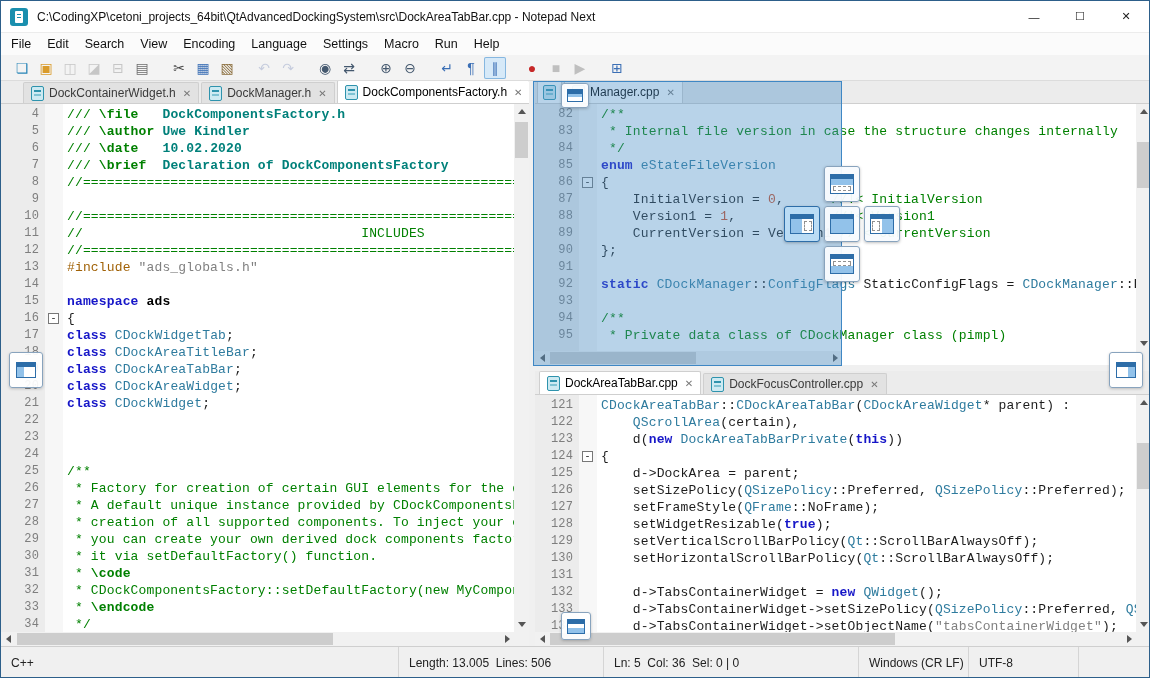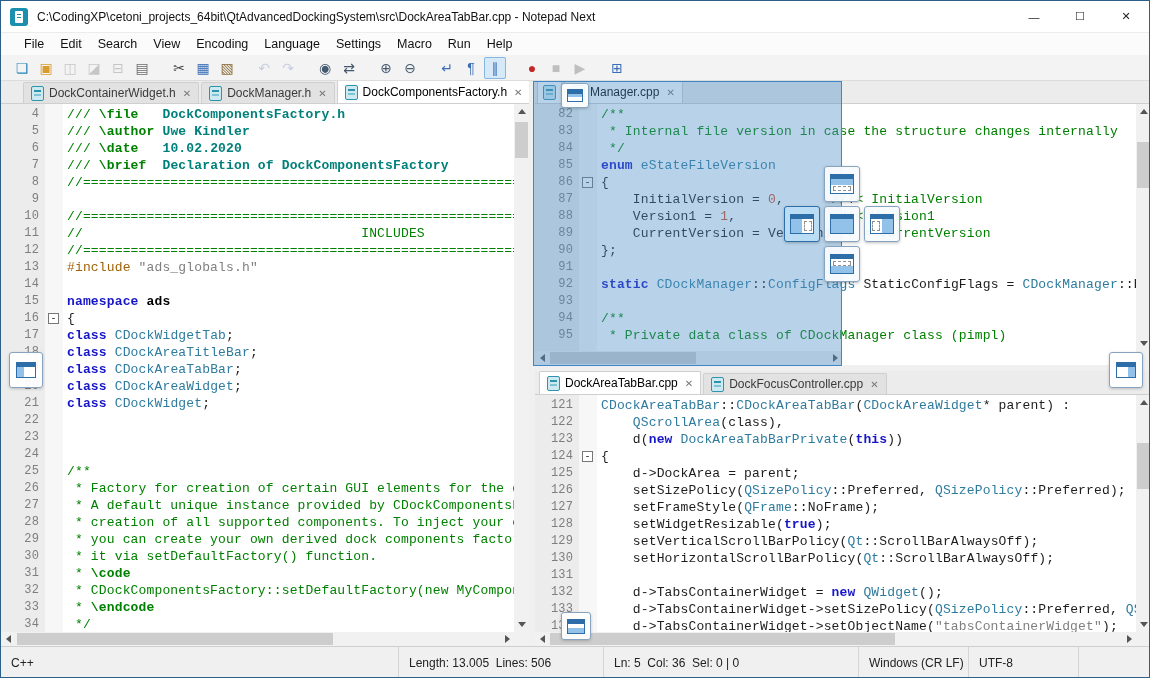"File" .menubar { padding-left: 15px -> 2px }
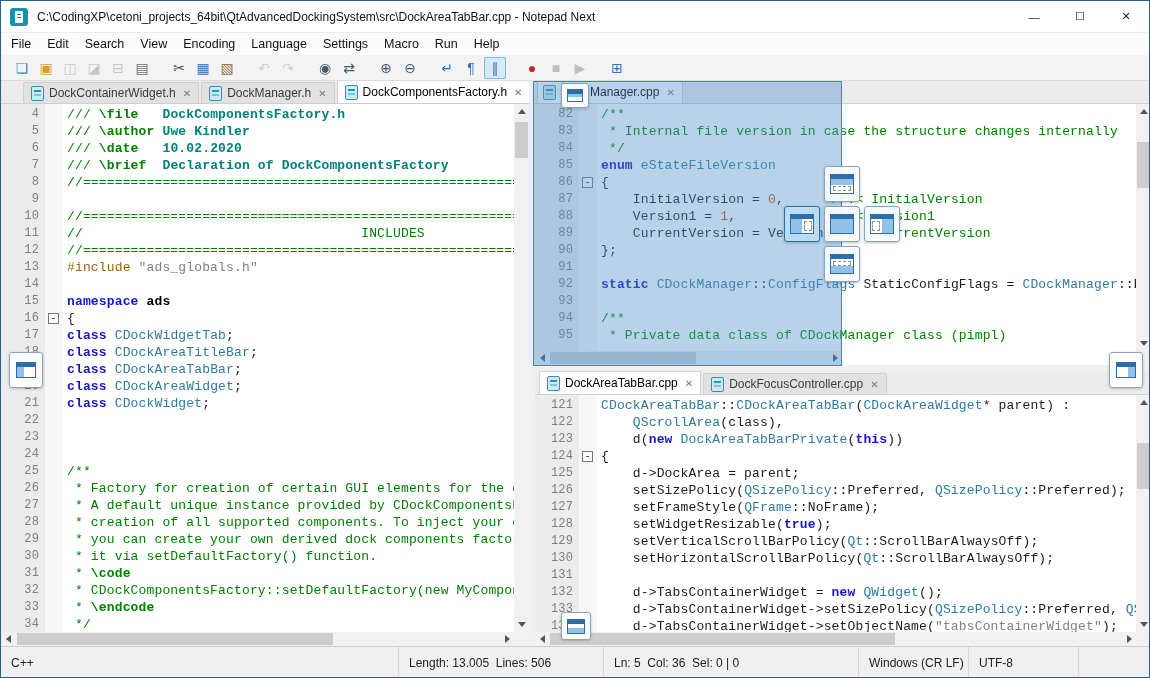"(class)," span.tk-d { text: class -> certain }
